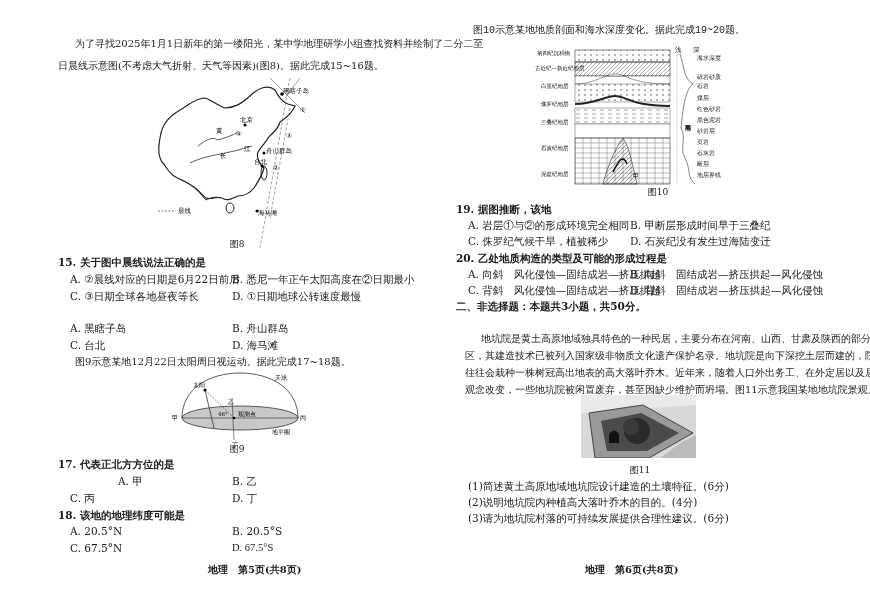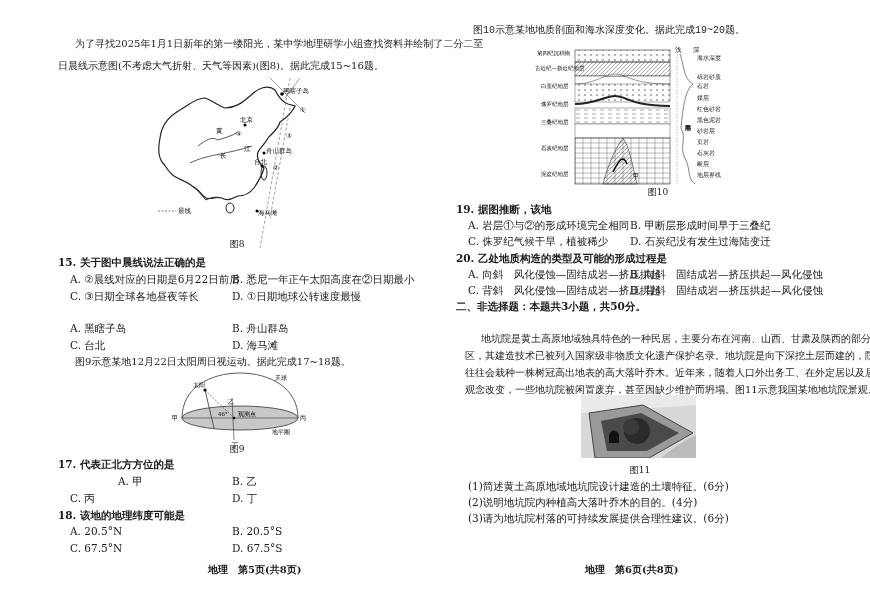"D. 67.5°S" div.opt { font-family: none -> Liberation Serif, serif }
